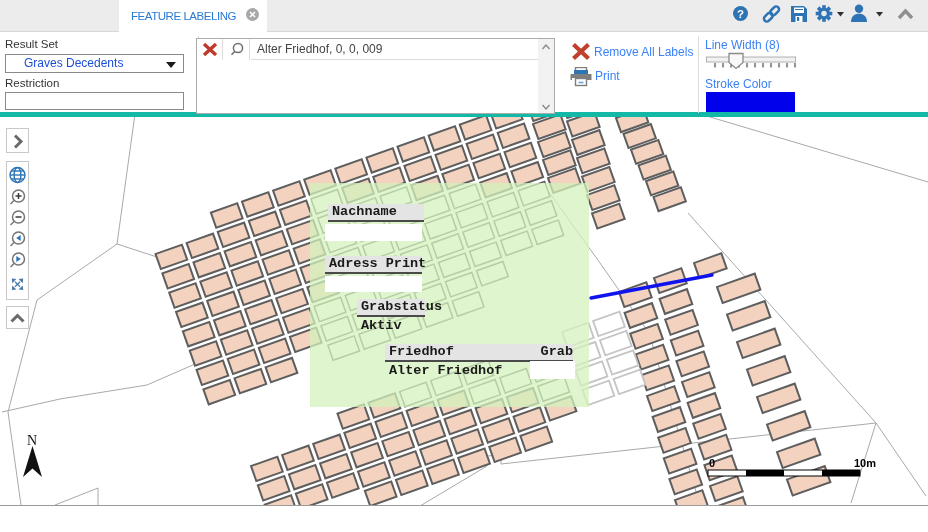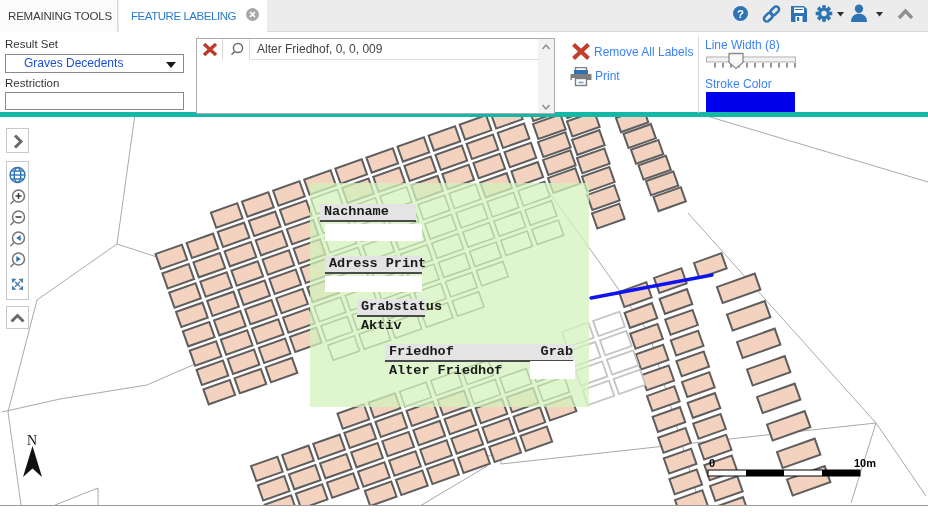"REMAINING TOOLS" div.tab1 { html: <div>REMAINING TOOLS</div> -> none }
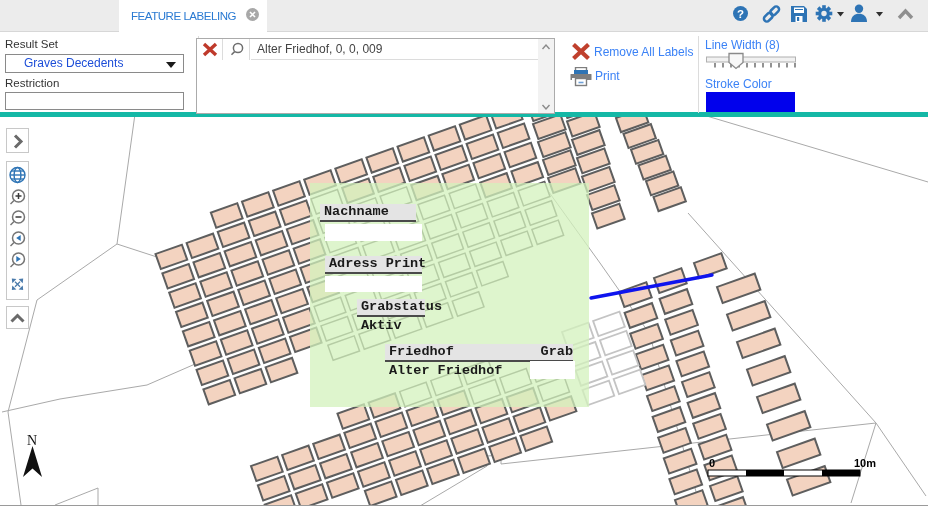"Nachname" div.mlabel { left: 320px -> 328px }
